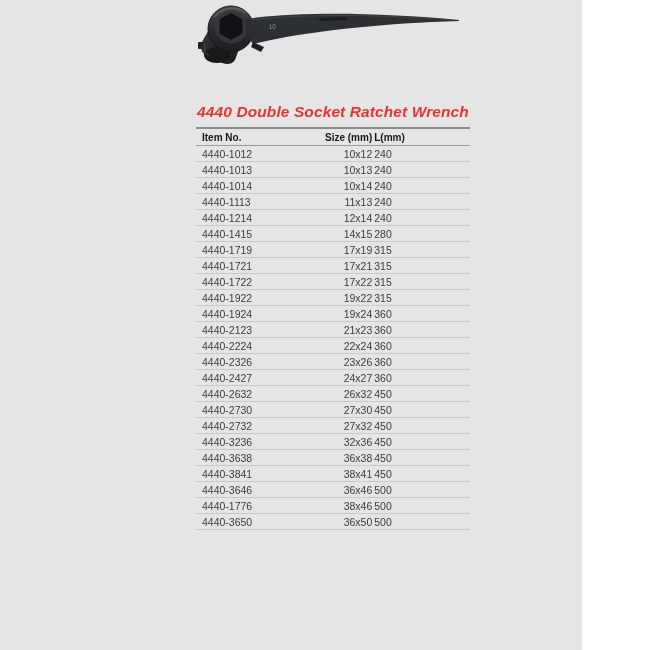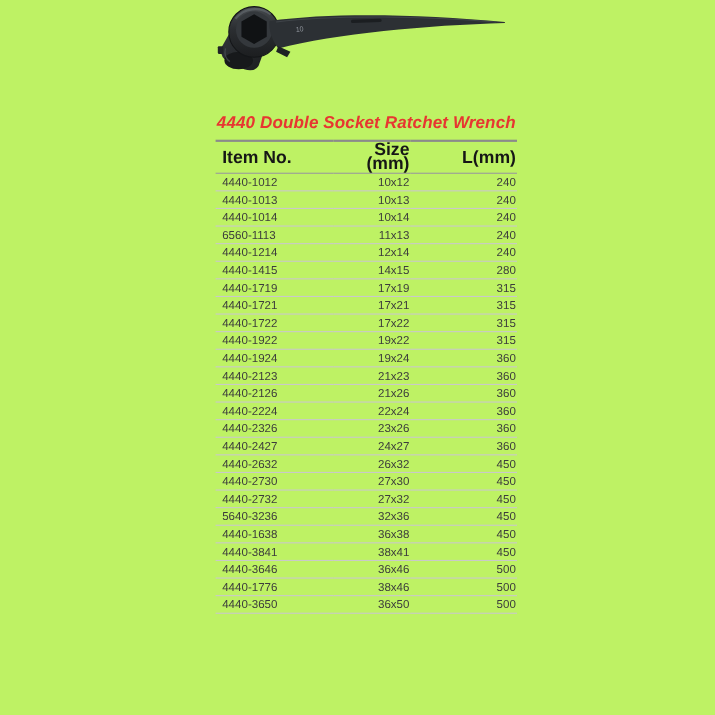"4440 Double Socket Ratchet Wrench" .canvas { background: #bef264 -> #e5e5e5; width: 650px -> 582px }
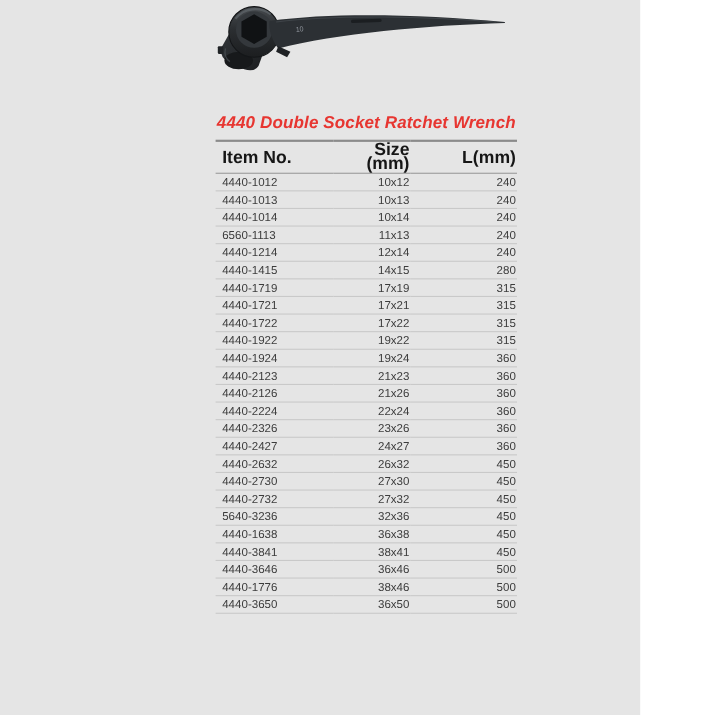"Item No." table.spec th { font-size: 16px -> 10px }
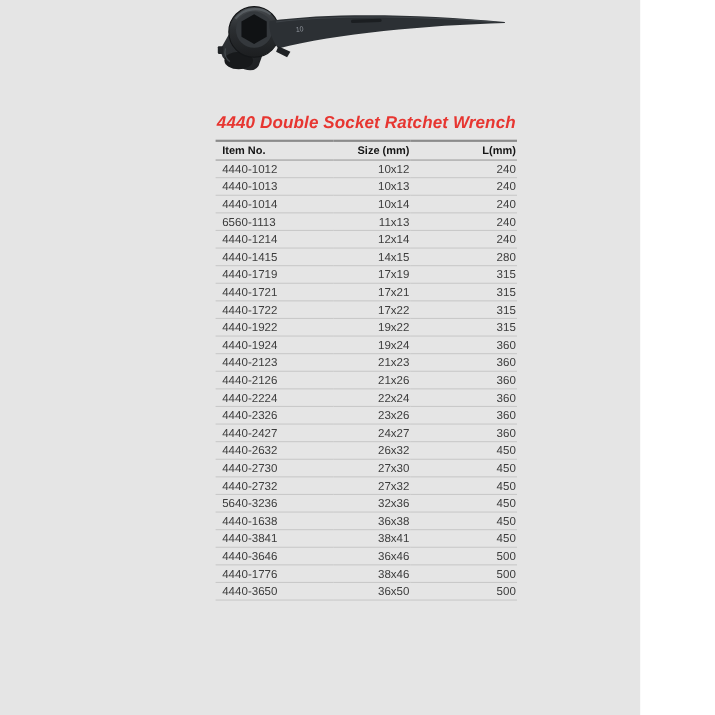"L(mm)" .c3 { text-align: right -> left }
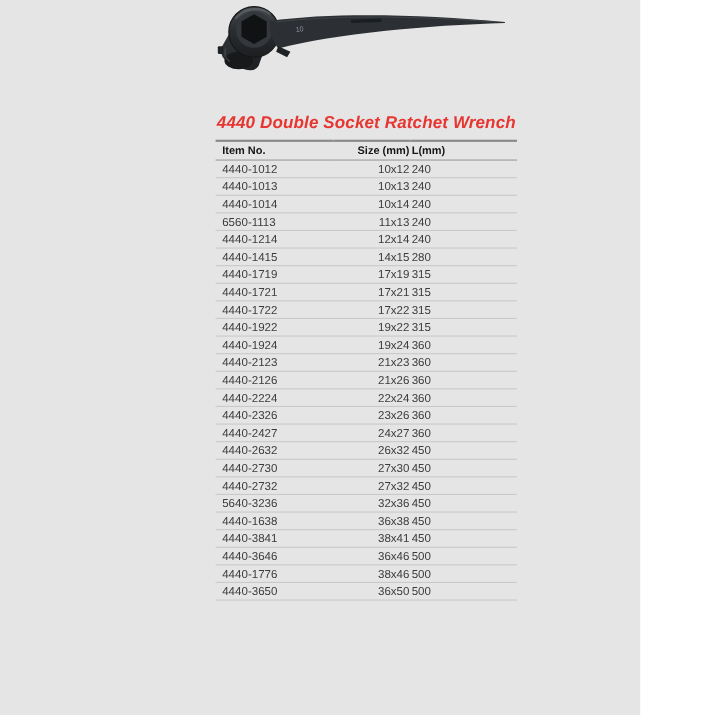"6560-1113" td.c1 { text: 6560-1113 -> 4440-1113 }
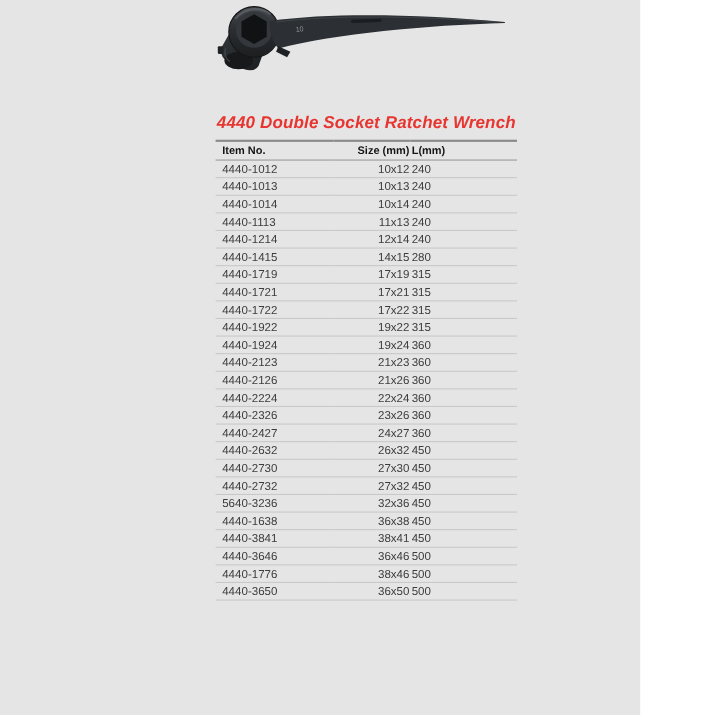"4440-2126" tr { html: <tr> <td>4440-2126</td> <td>21x26</td> <td>360</td> </tr> -> none }
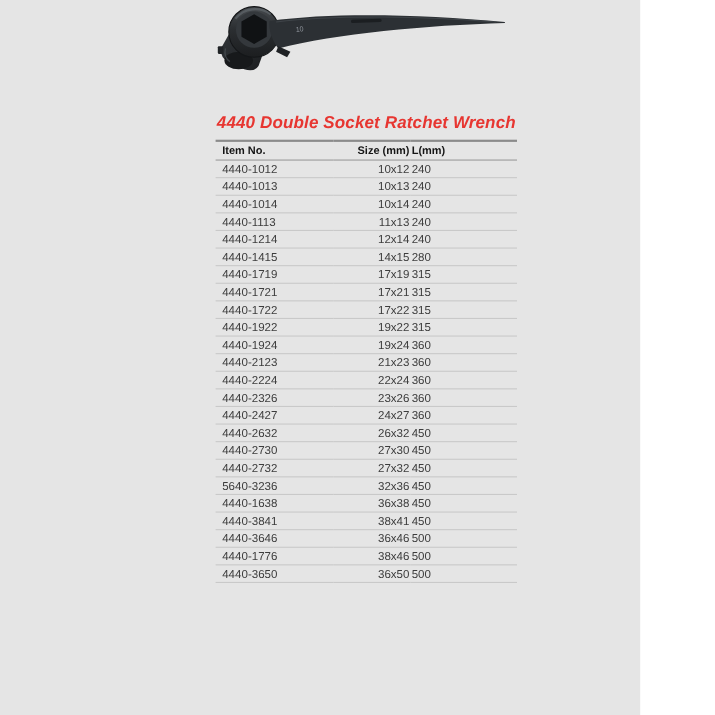"5640-3236" td.c1 { text: 5640-3236 -> 4440-3236 }
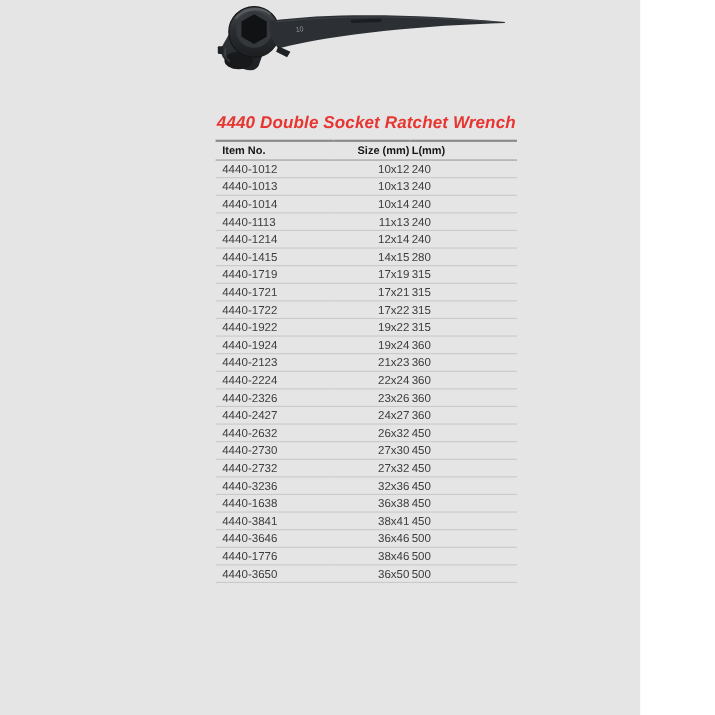"4440-1638" td.c1 { text: 4440-1638 -> 4440-3638 }
